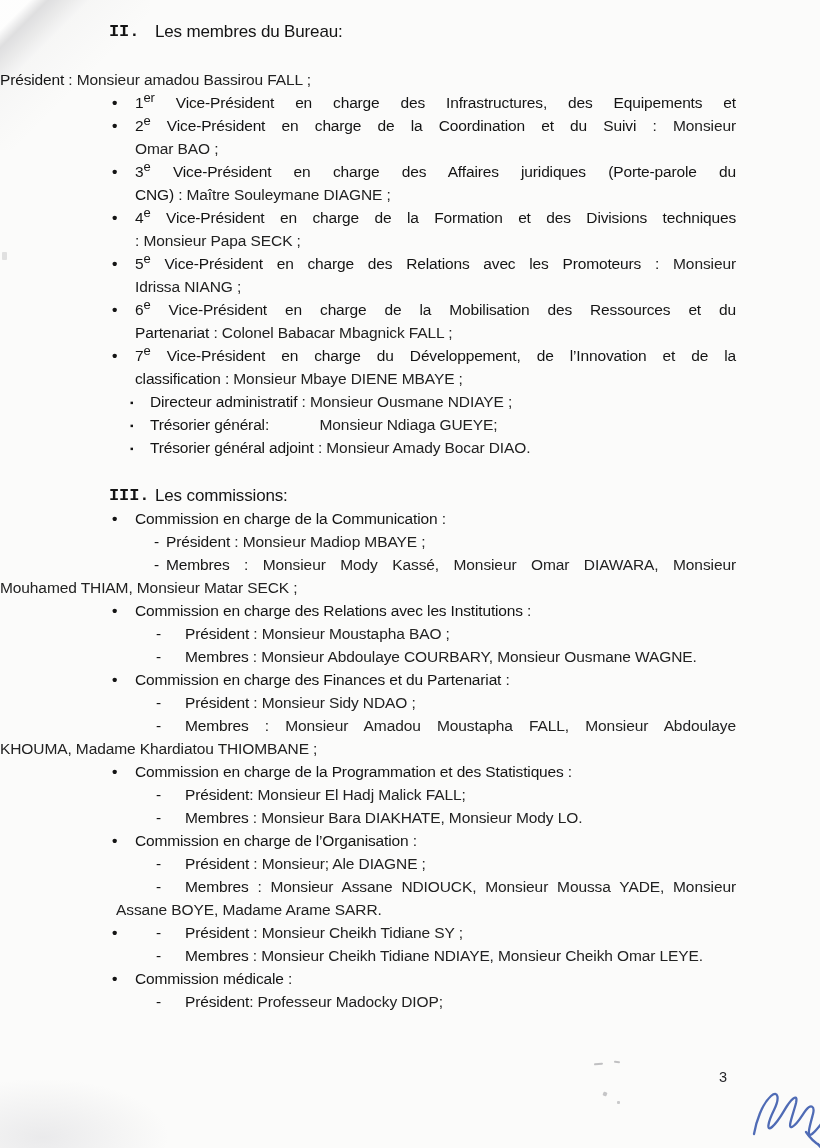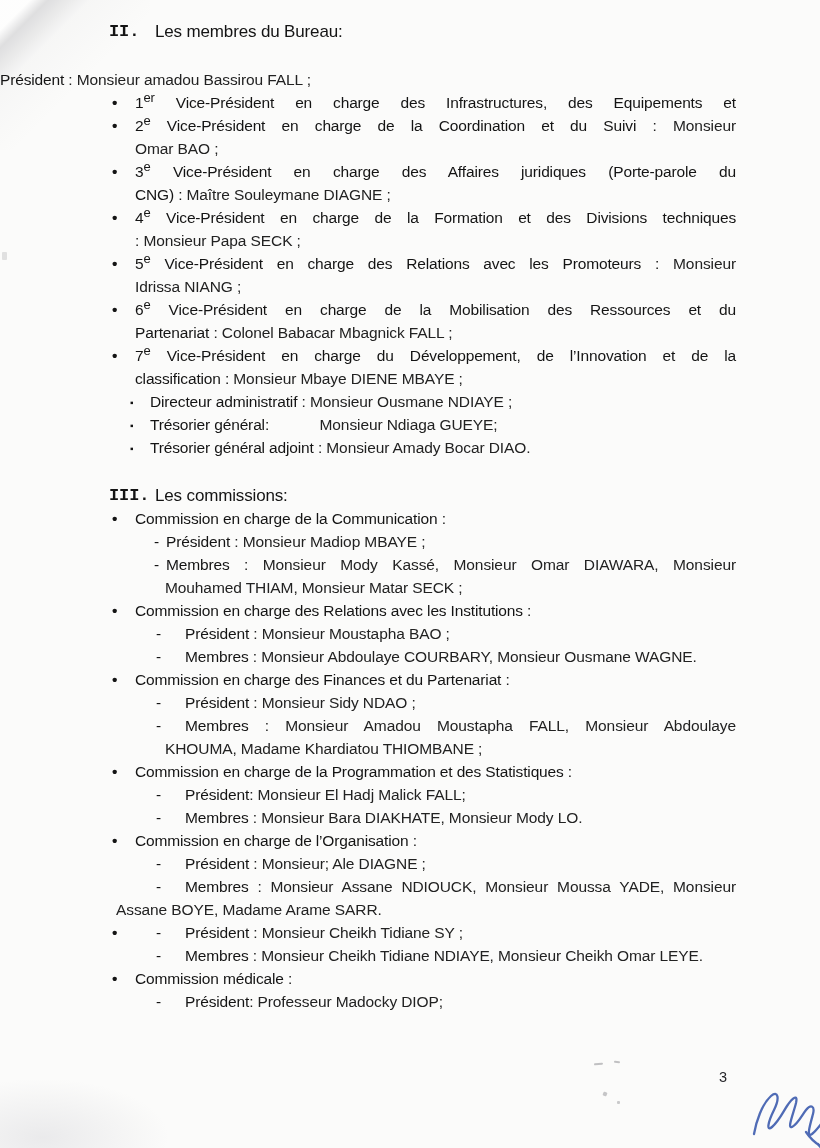"Mouhamed THIAM, Monsieur Matar SECK" .k-cont2 { padding-left: 165px -> none }
